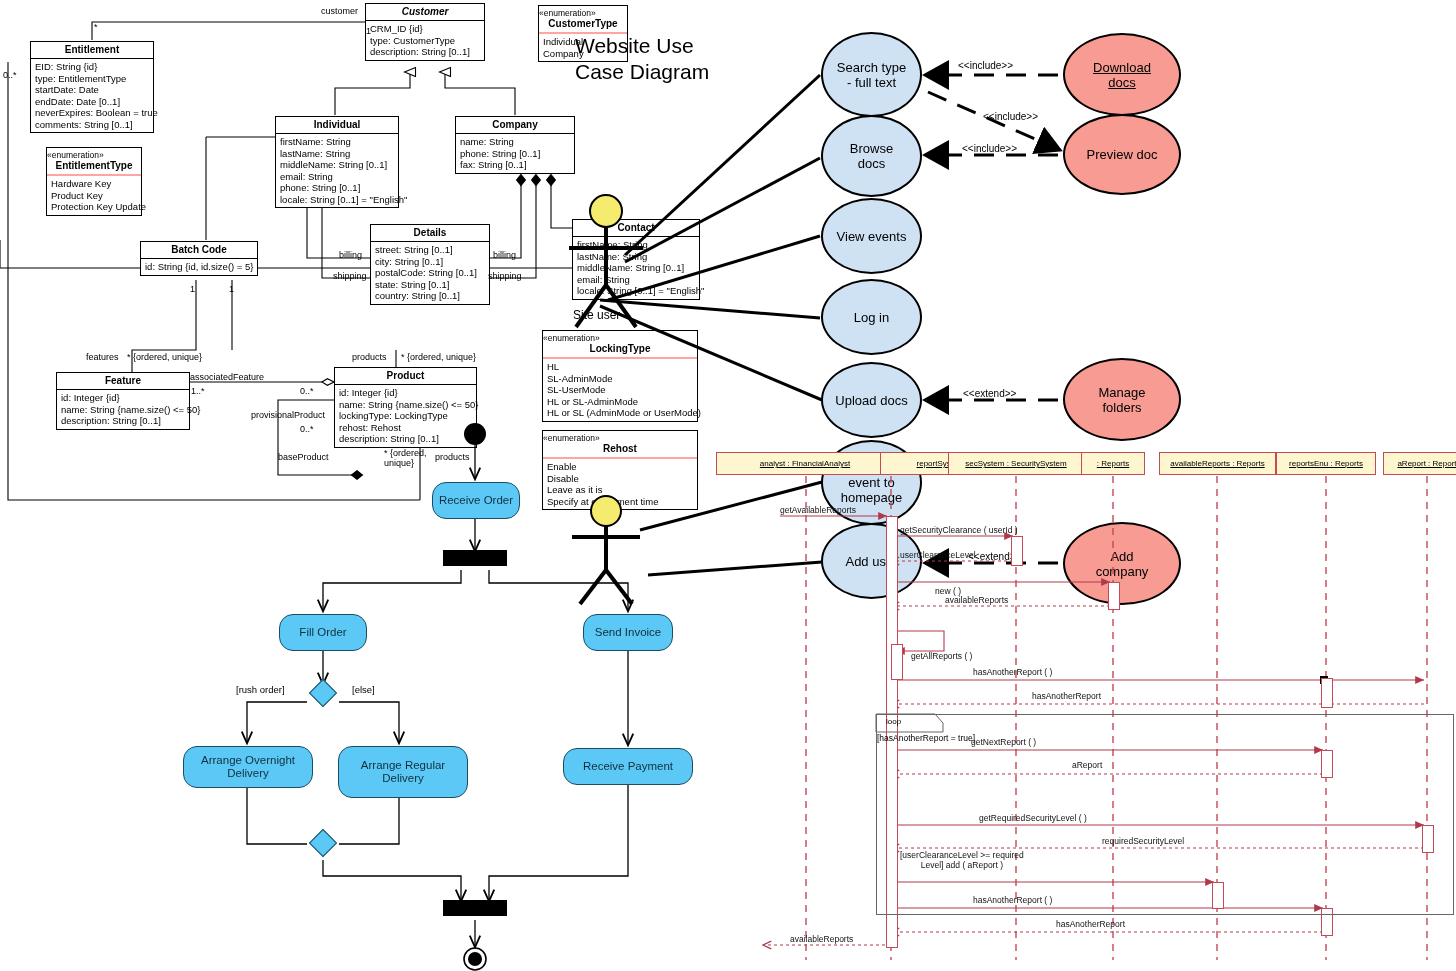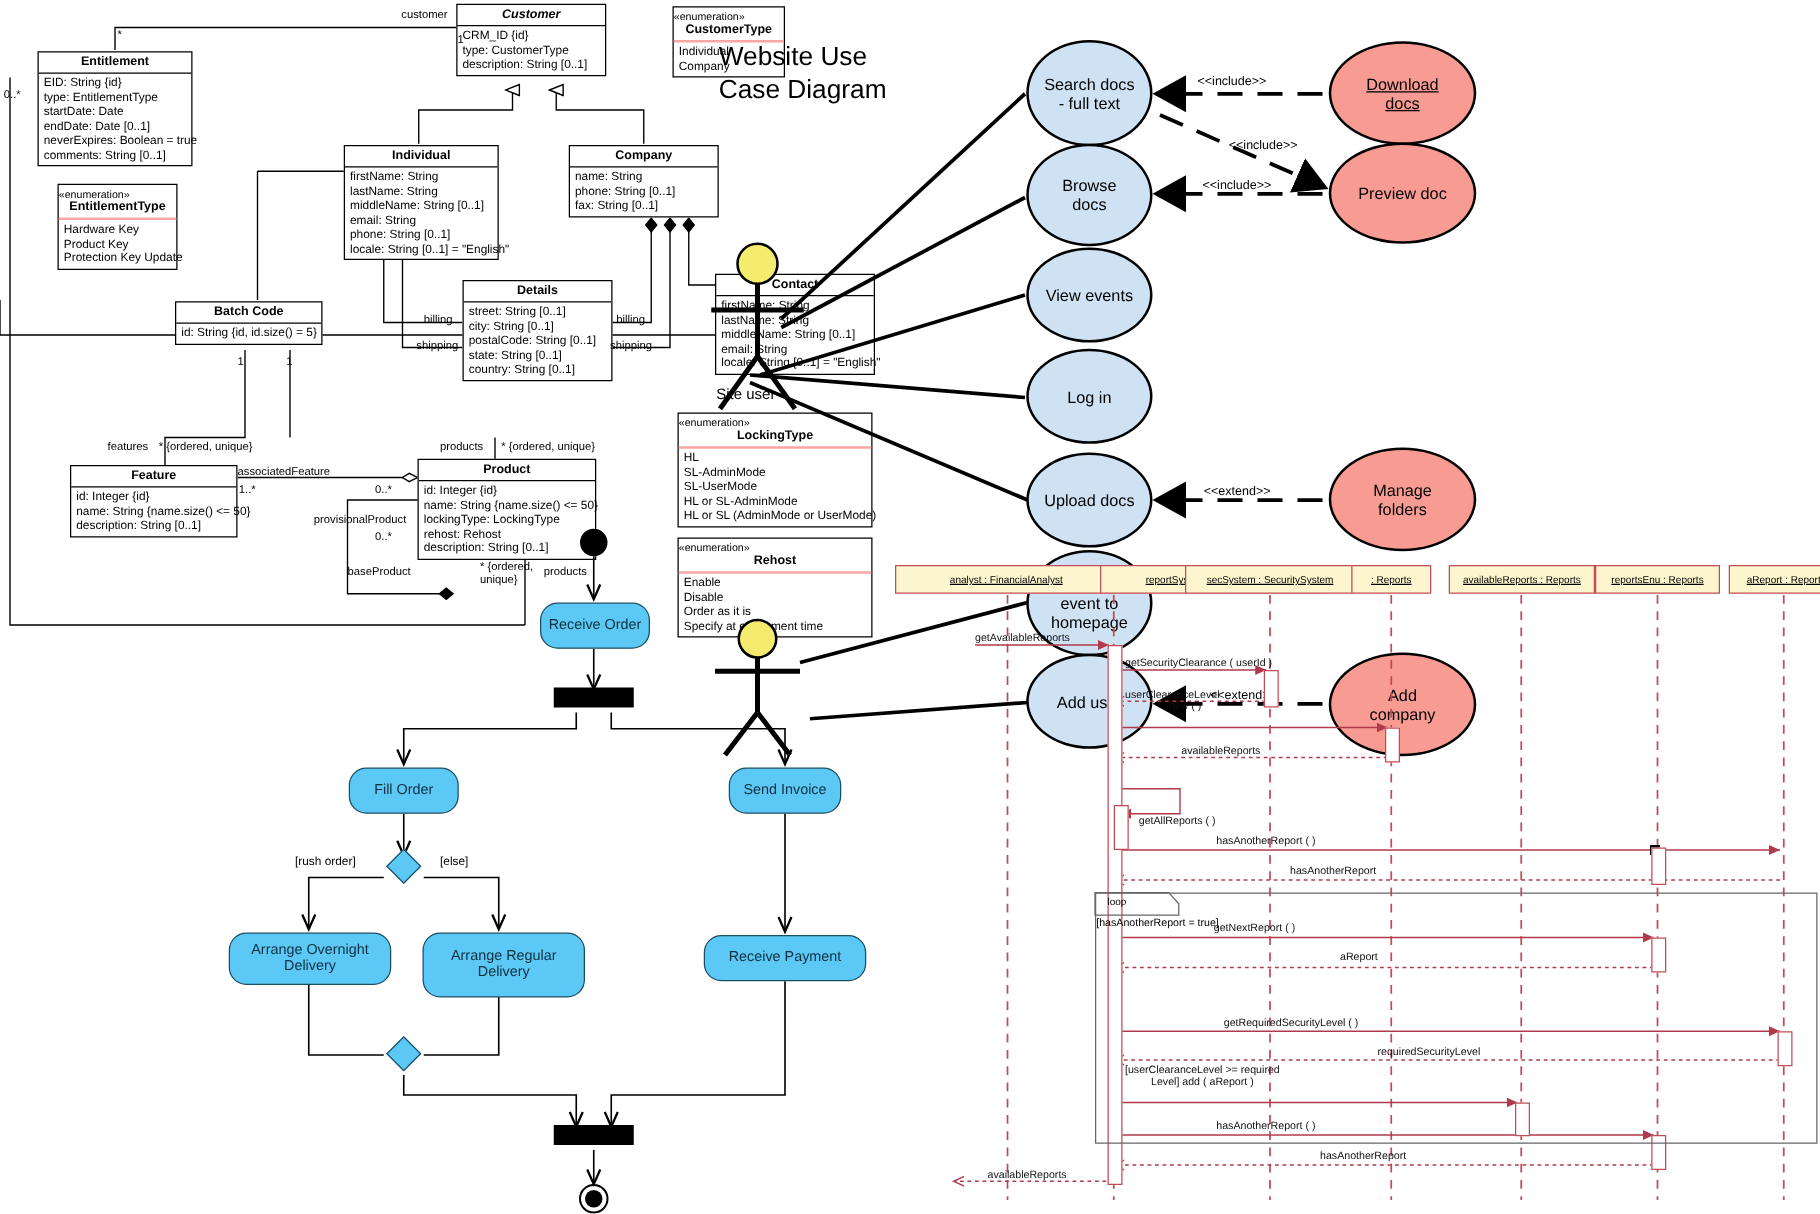"Search docs" div.uc { text: docs -> type }
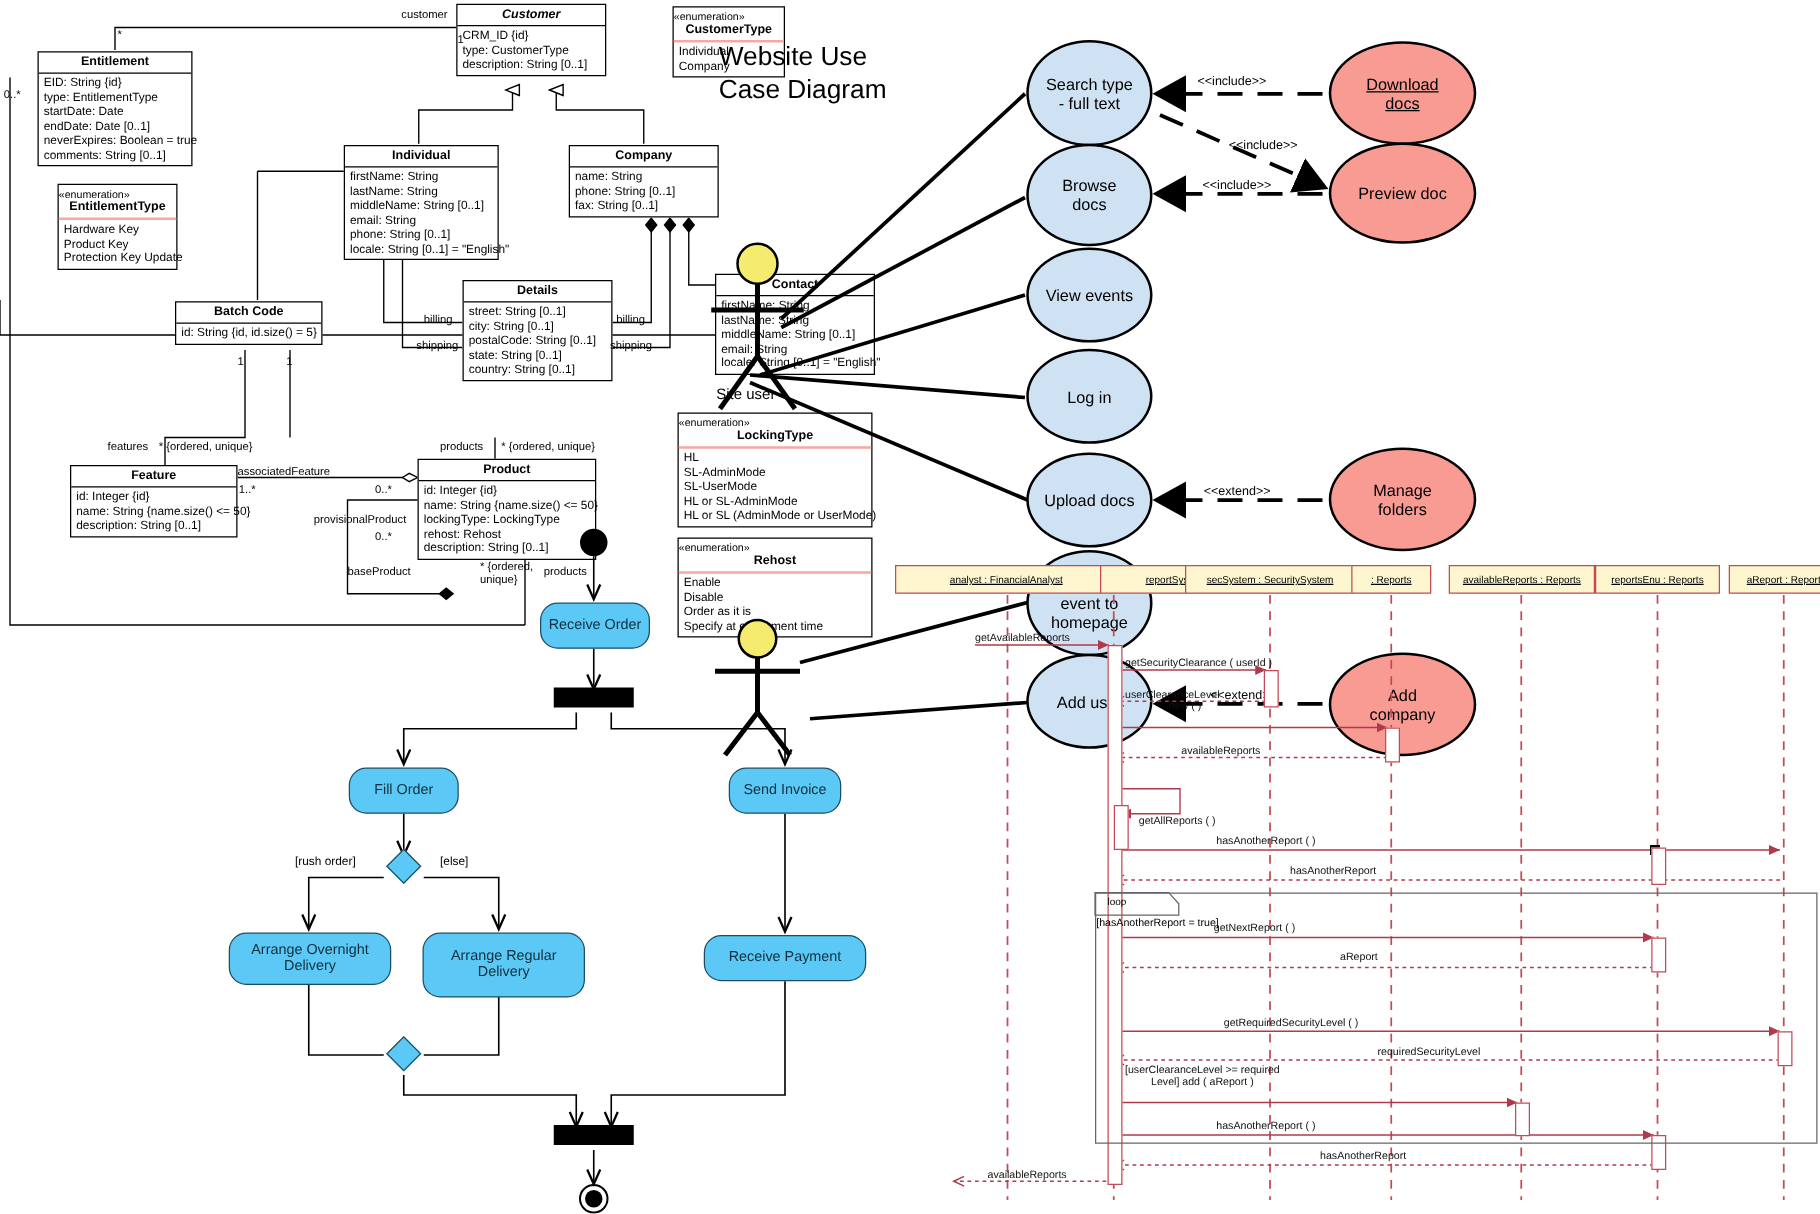"Order as it is" div { text: Order -> Leave }
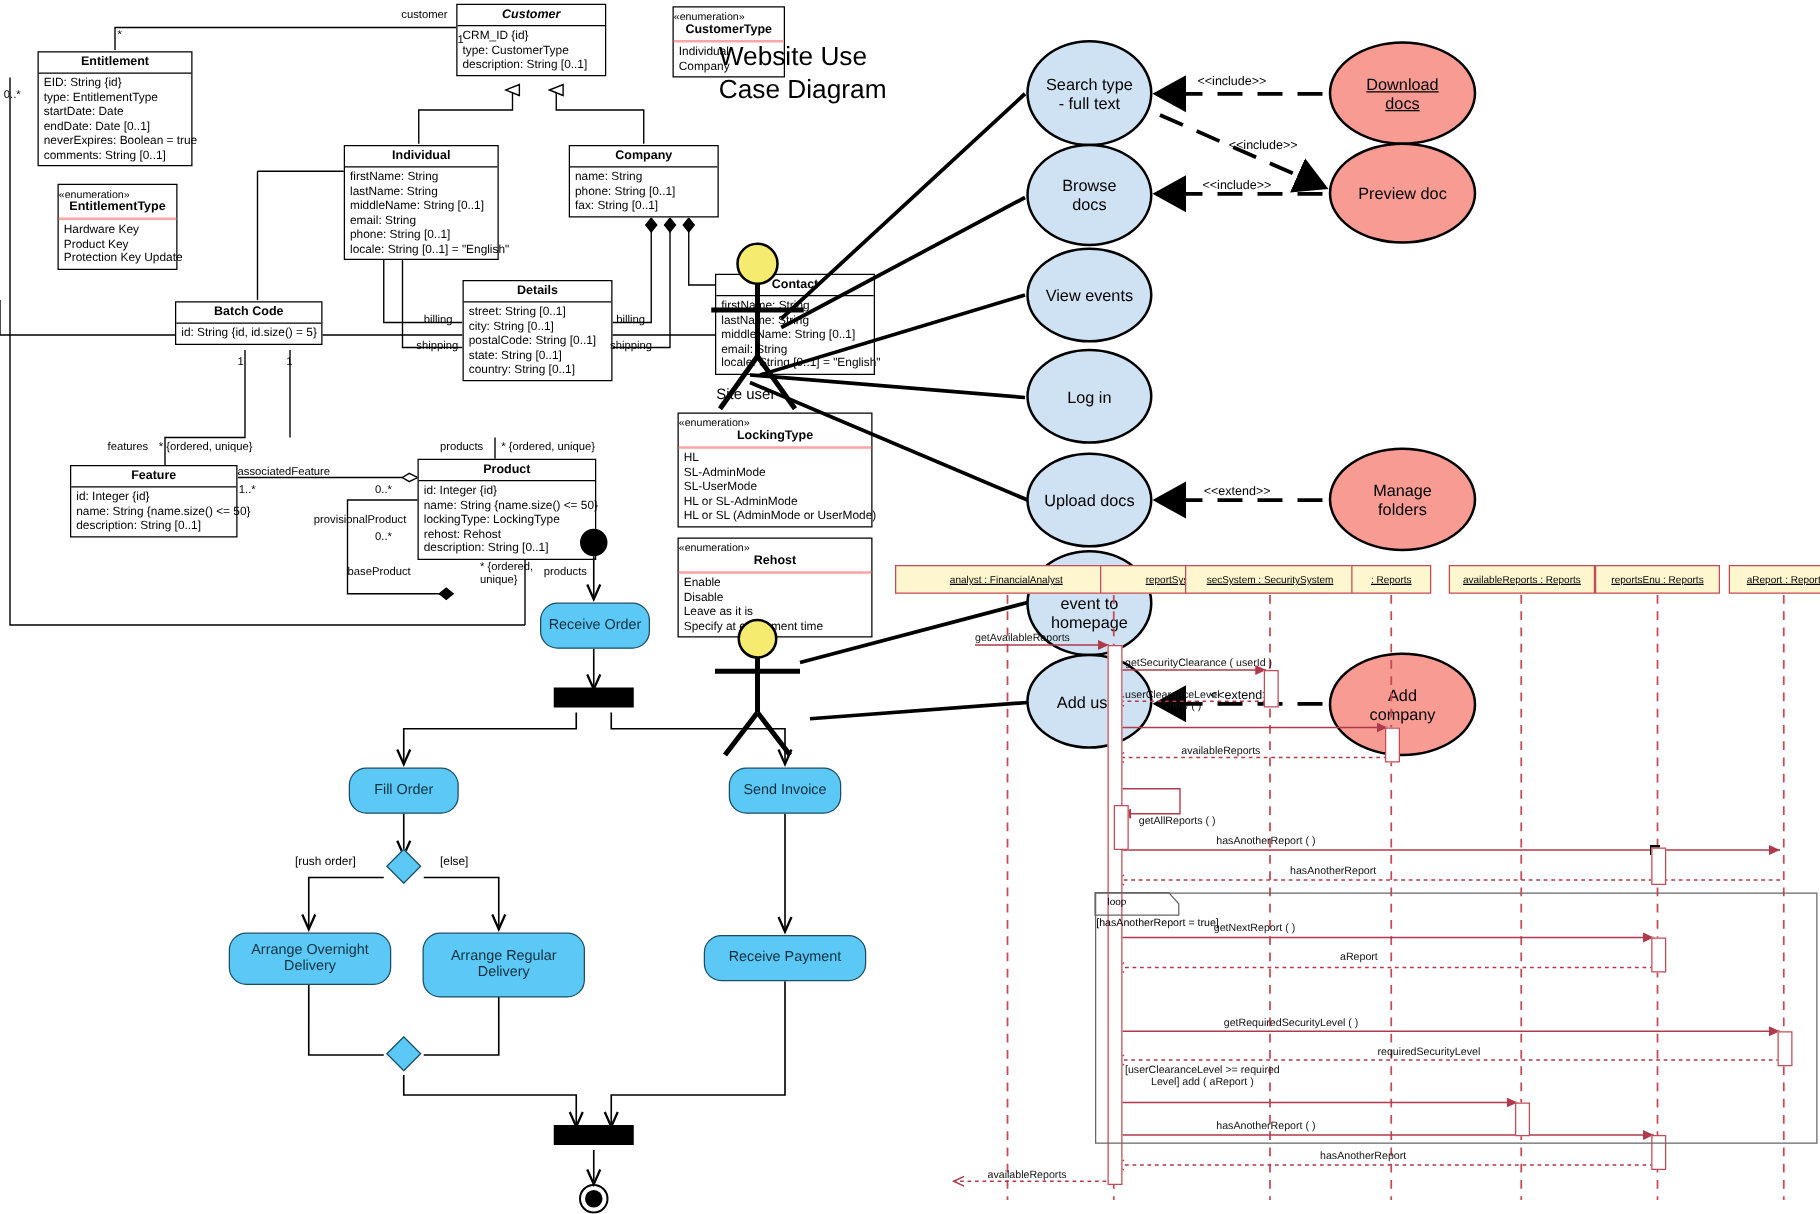"new ( )" div.msg { top: 559px -> 586px }
